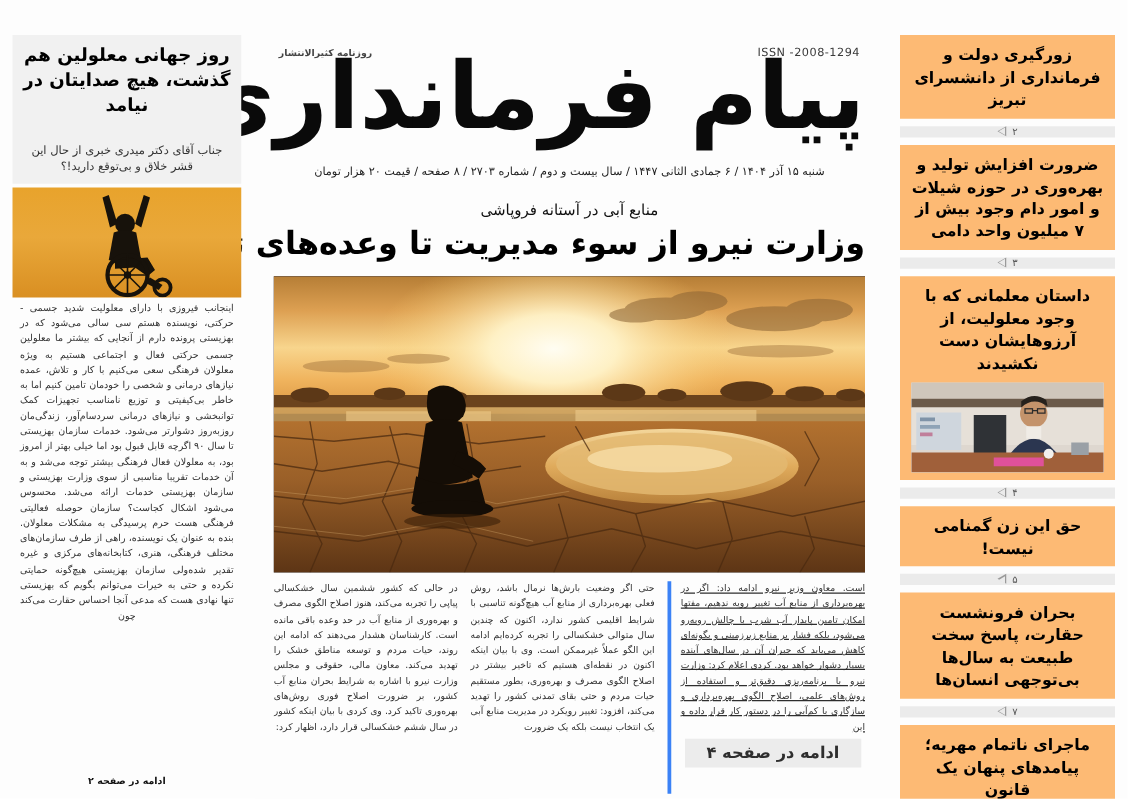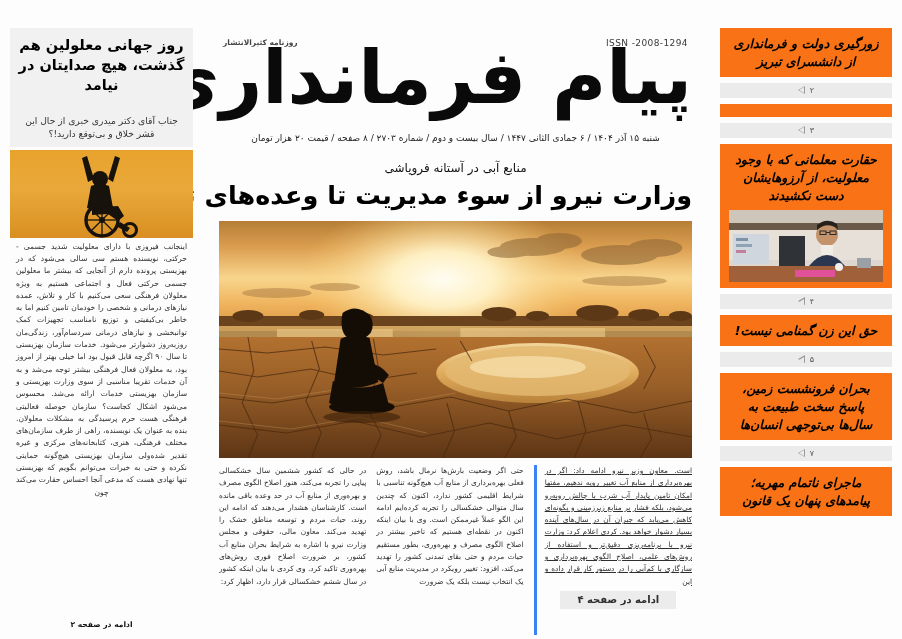"زورگیری دولت و فرمانداری از" .teaser { background: #f97316 -> #fdba74; font-style: italic -> none }
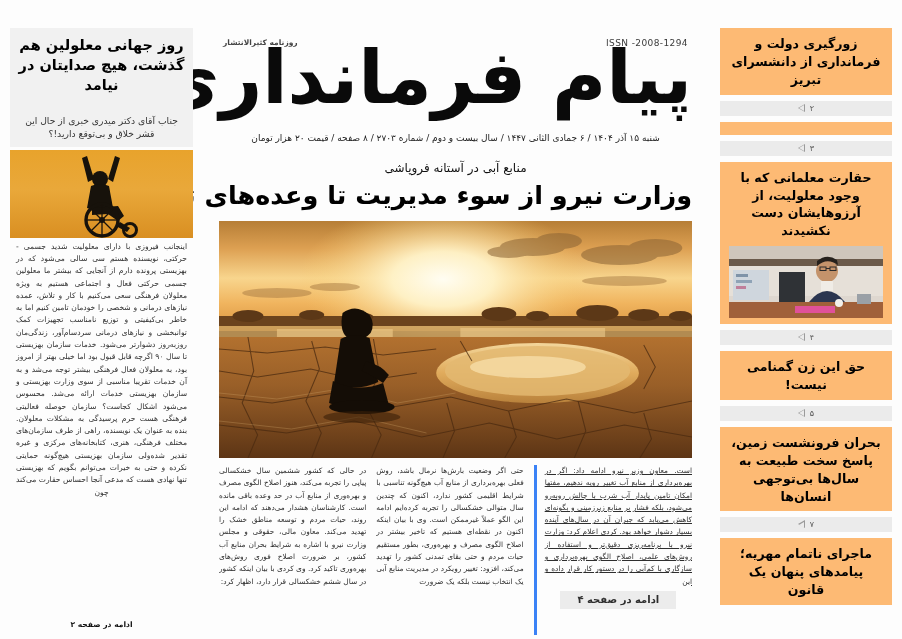"ضرورت افزایش تولید و بهره‌وری" div.t-title { html: none -> <div>ضرورت افزایش تولید و بهره‌وری در حوزه شیلات و امور دام وجود بیش از ۷ میلیون واحد دامی</div> }
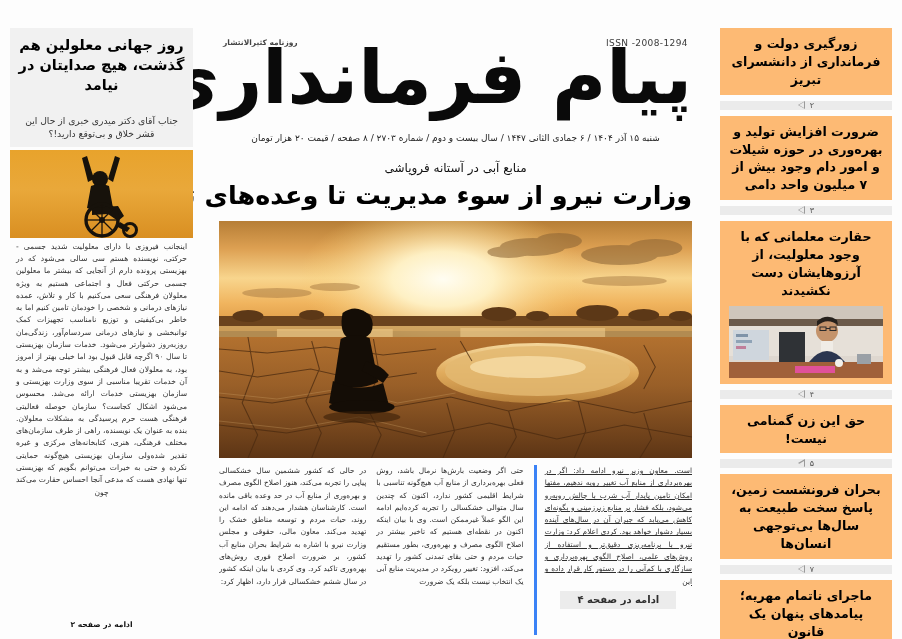"حقارت معلمانی که با وجود" div.t-title { text: حقارت -> داستان }
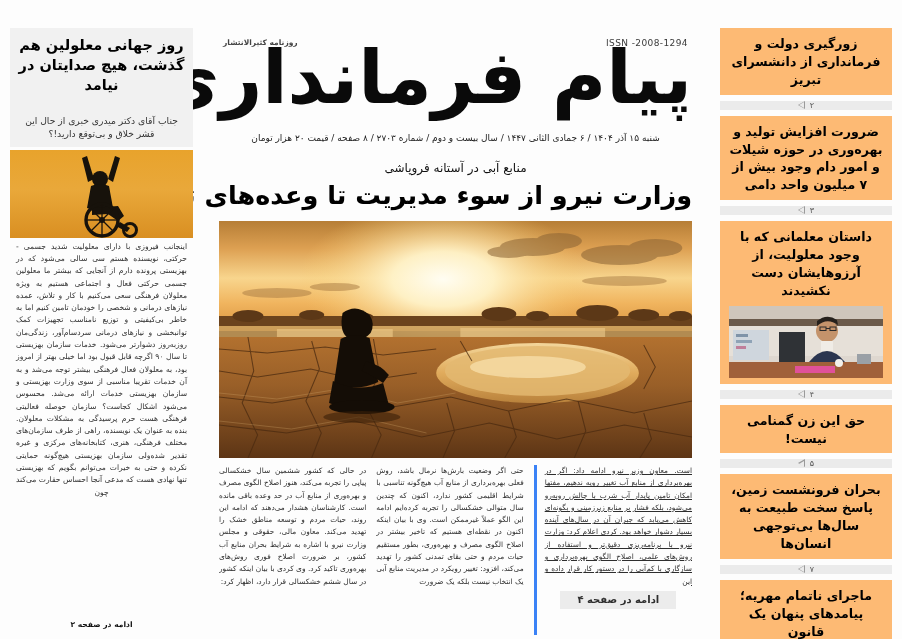"بحران فرونشست زمین، پاسخ سخت" div.t-title { text: زمین -> حقارت }
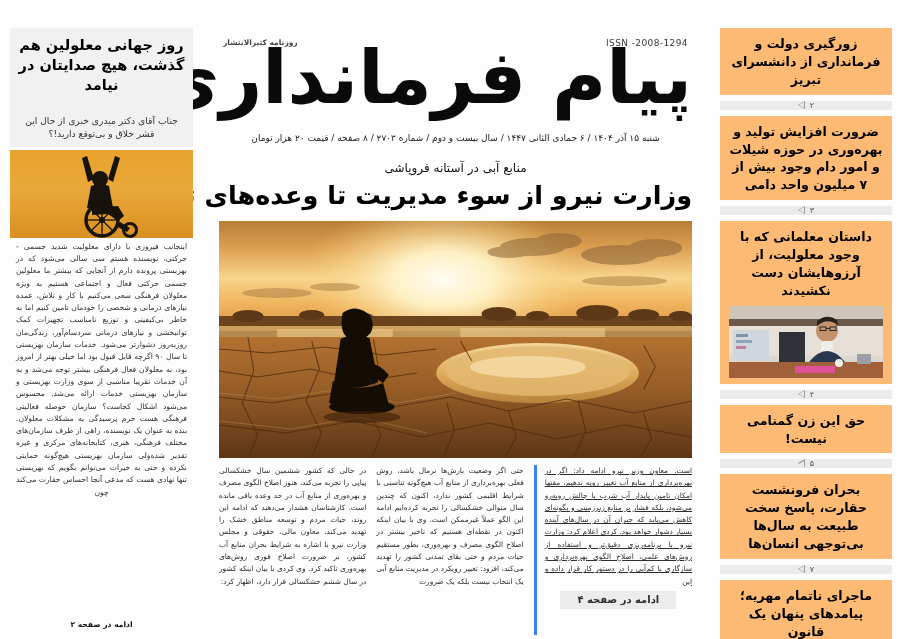"ادامه در صفحه ۴" .col .more { font-size: 10px -> 13px }
